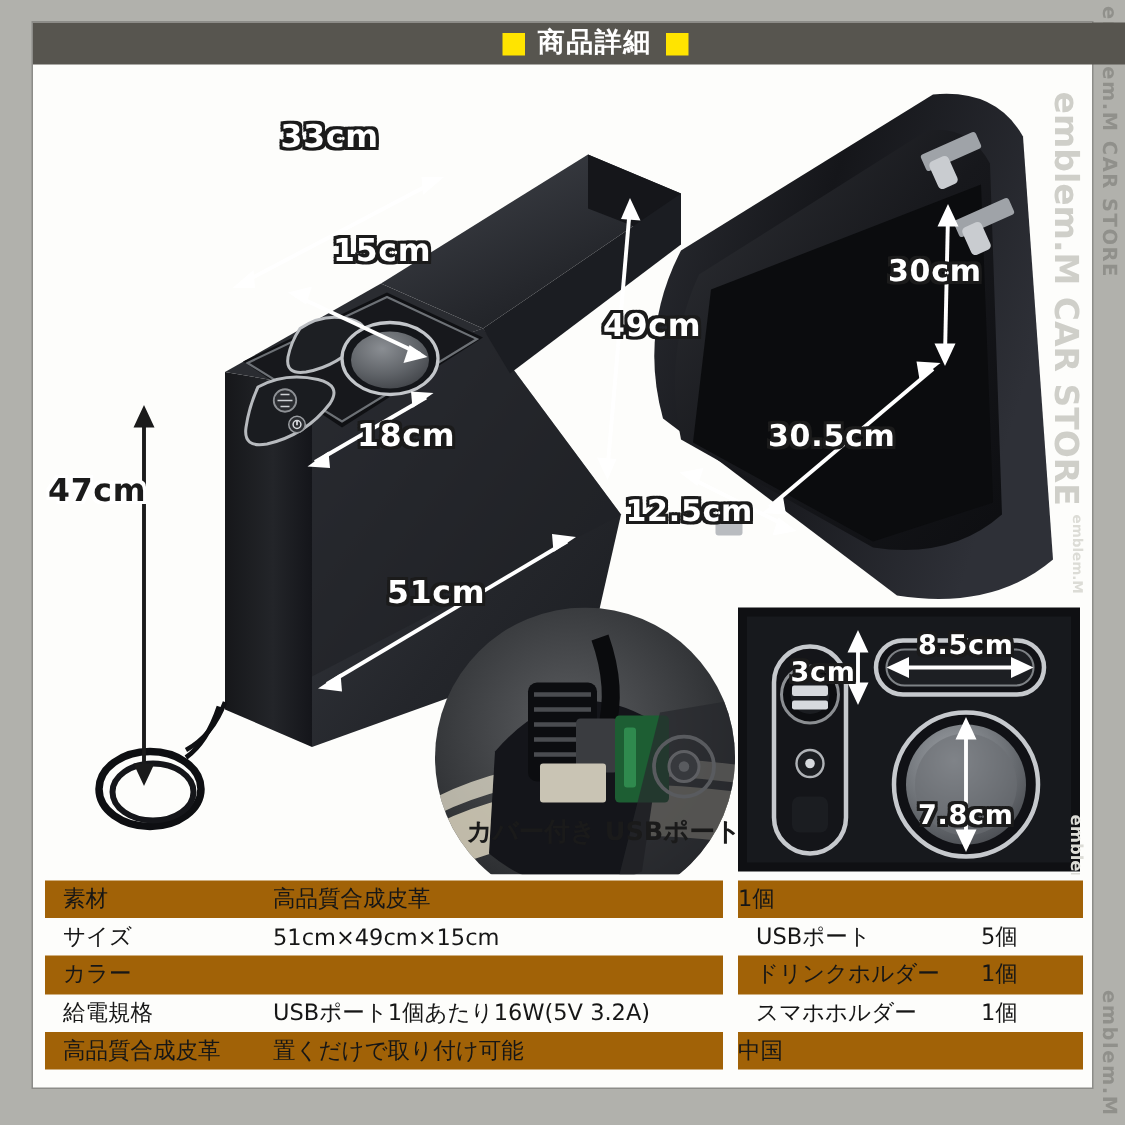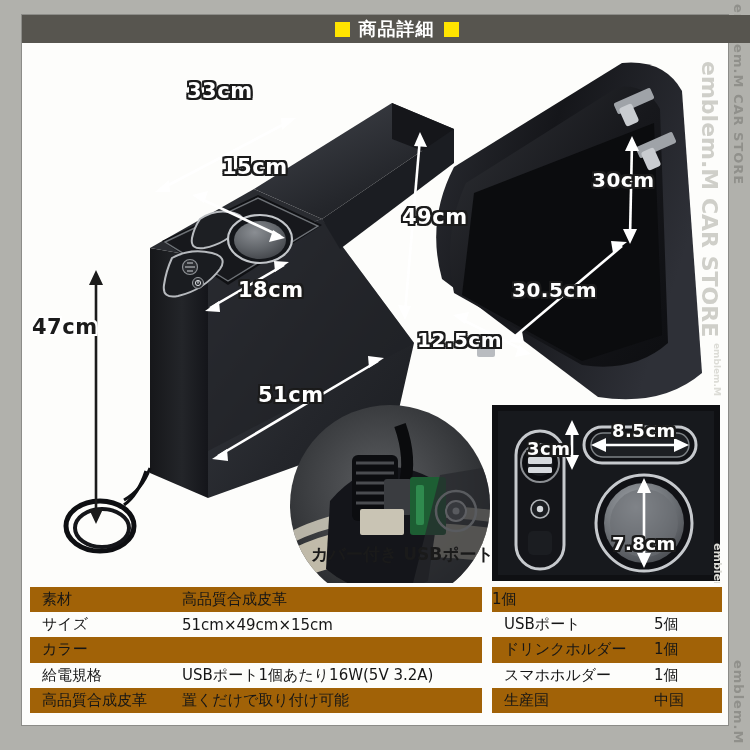"生産国" span.tkey { html: <span>生産国</span> -> none }
